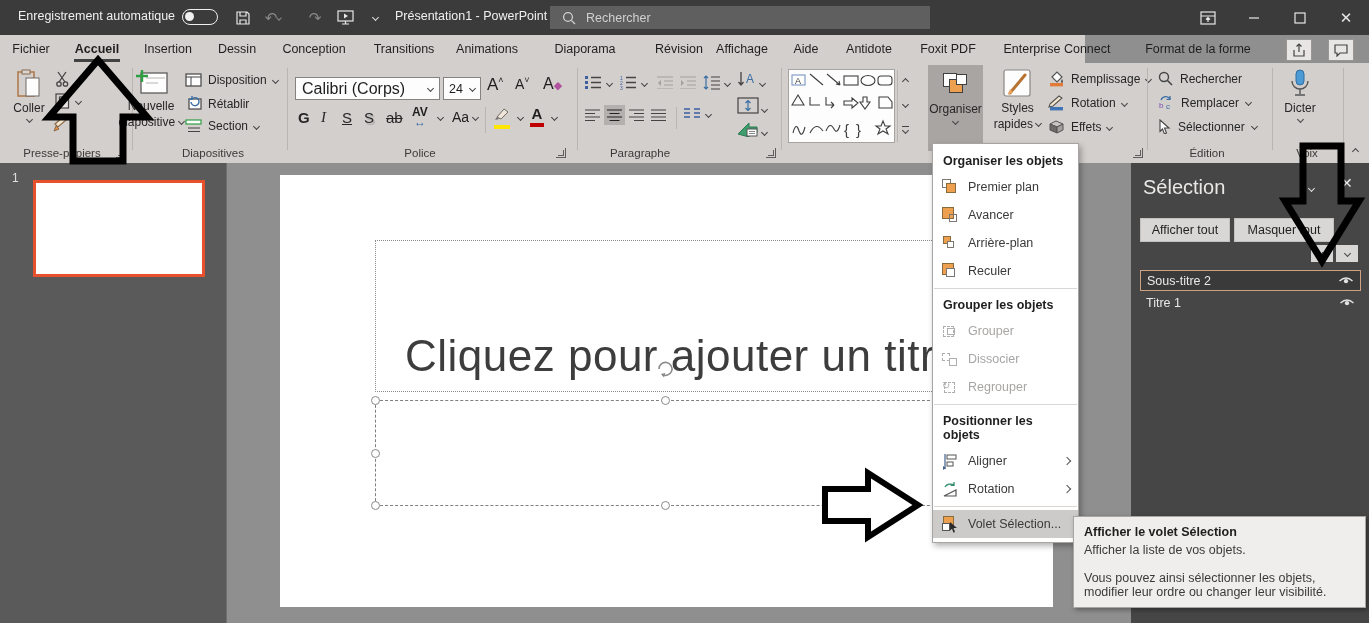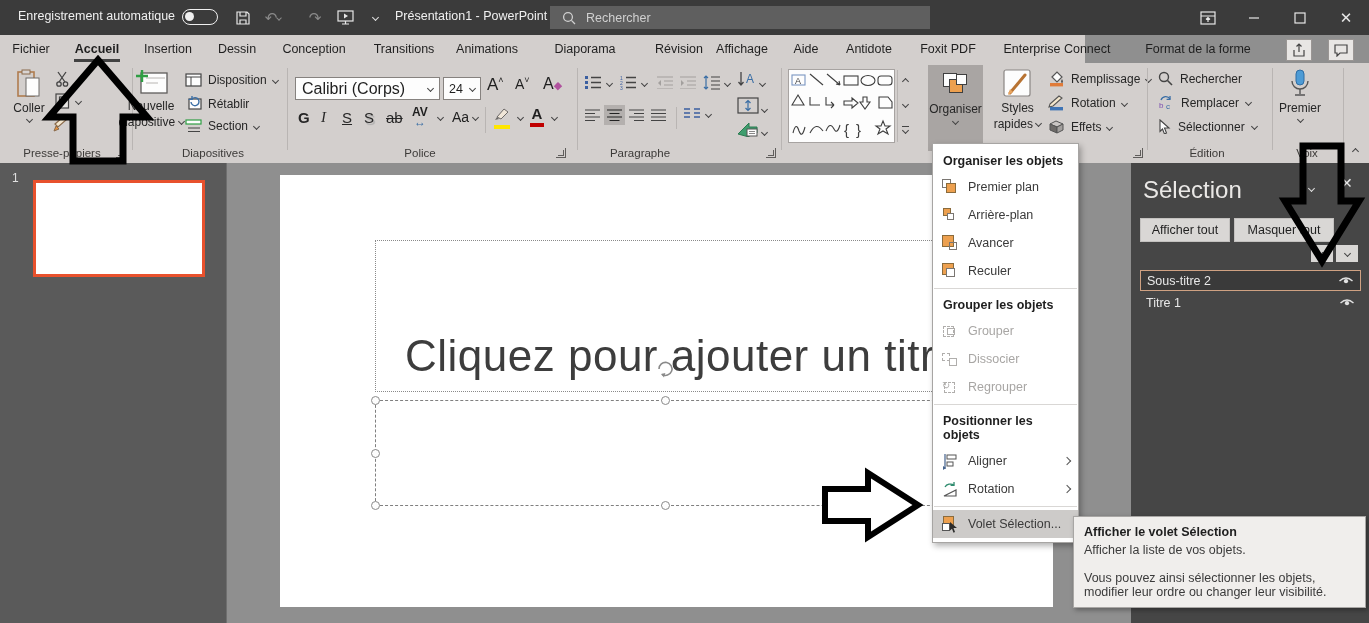"Premier" span.rlabel { text: Premier -> Dicter }
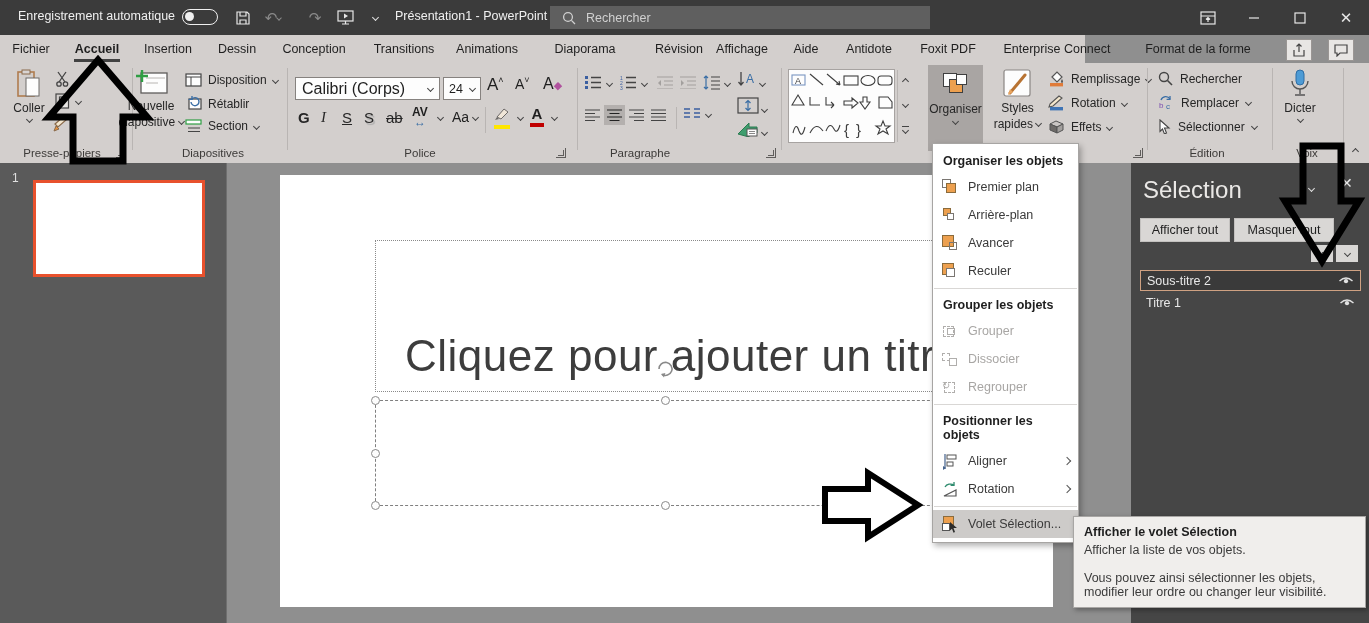"Sélection" .selpane h1 { font-size: 24px -> 20px }
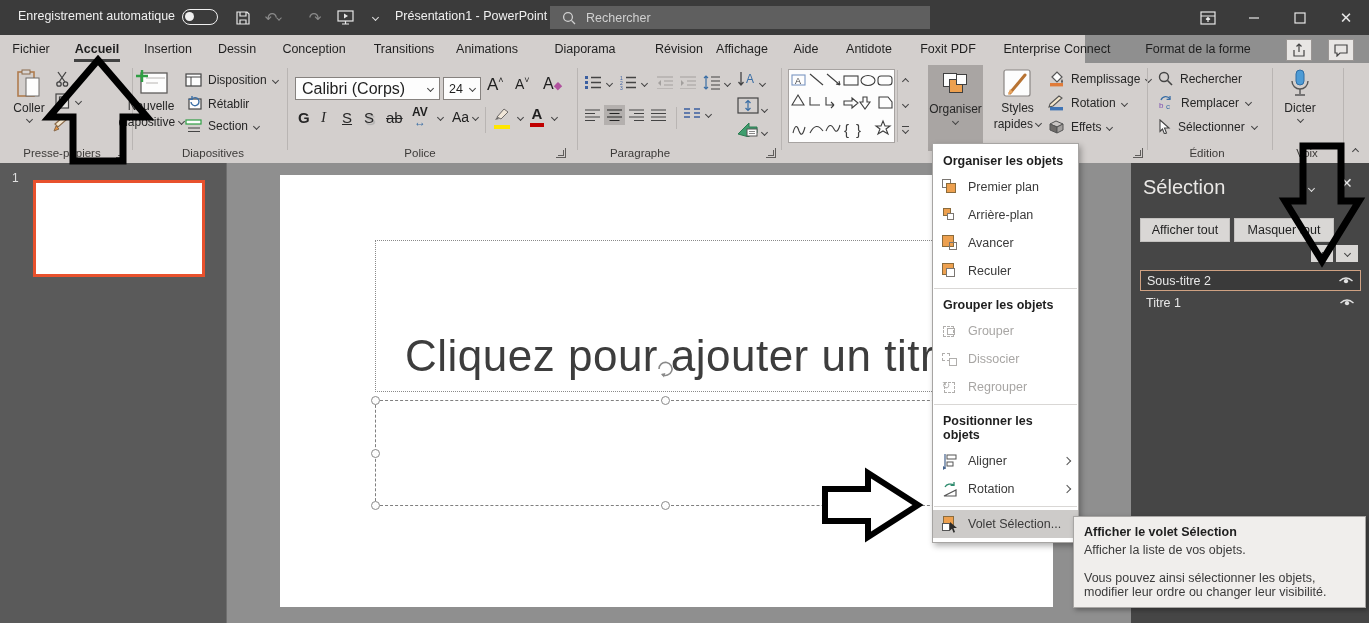"Arrière-plan" div.menu-item { order: before "Avancer" -> after "Avancer" }
